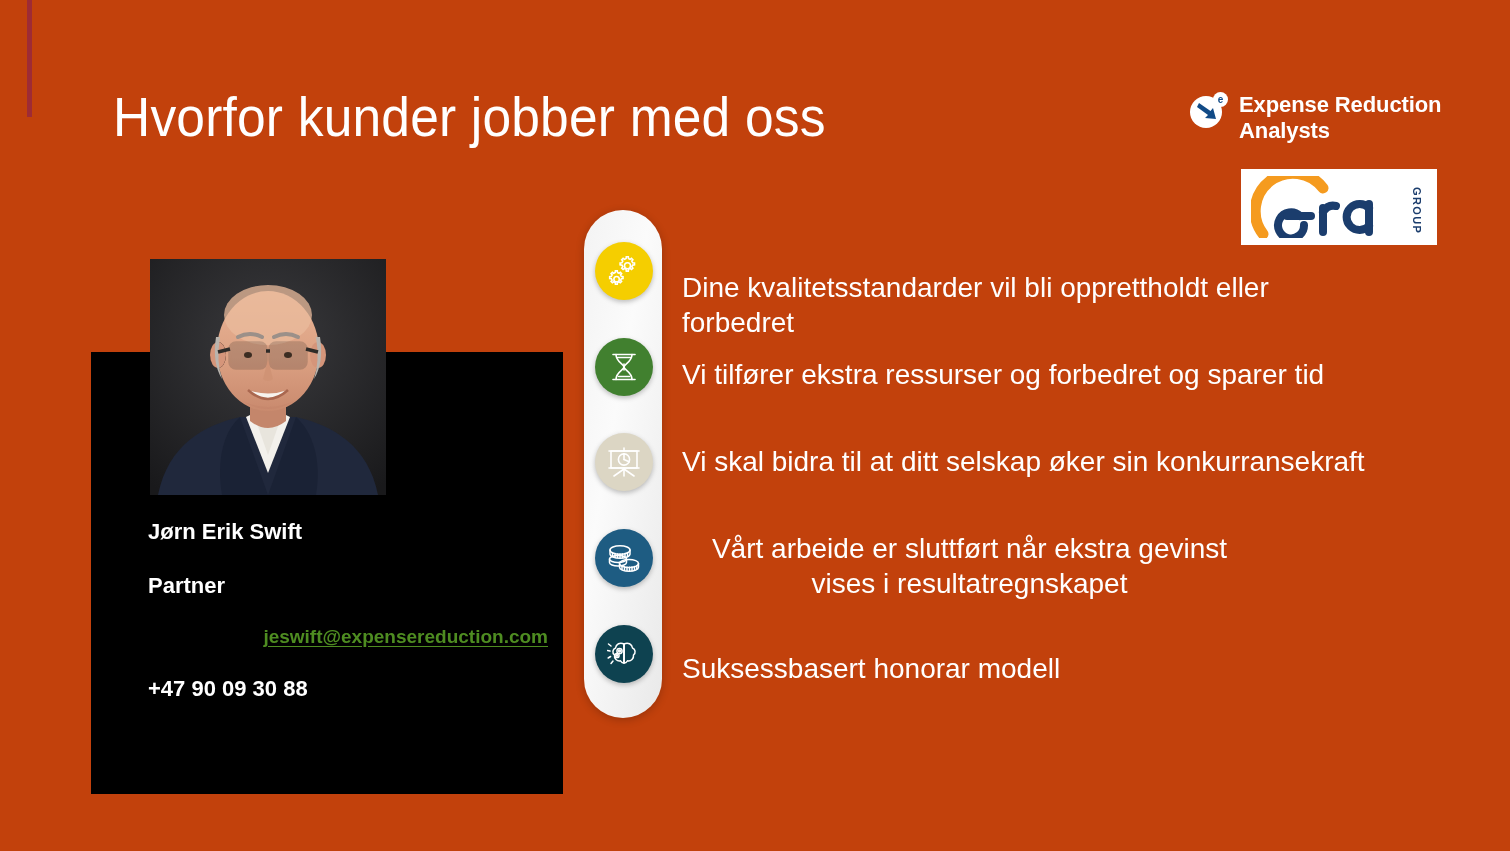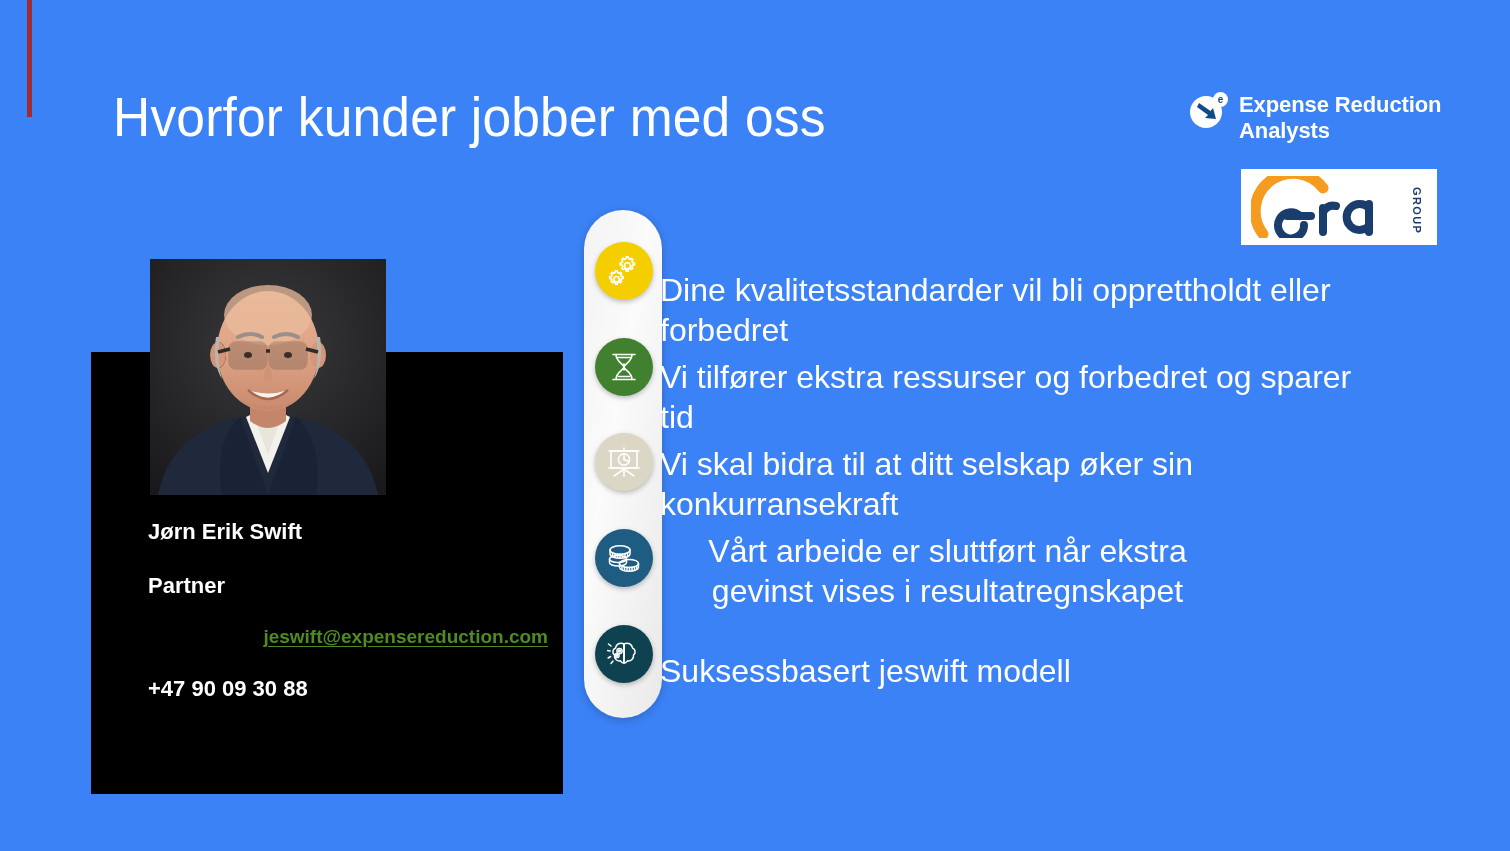"Hvorfor kunder jobber med oss" #slide { background: #3b82f6 -> #c2410c }
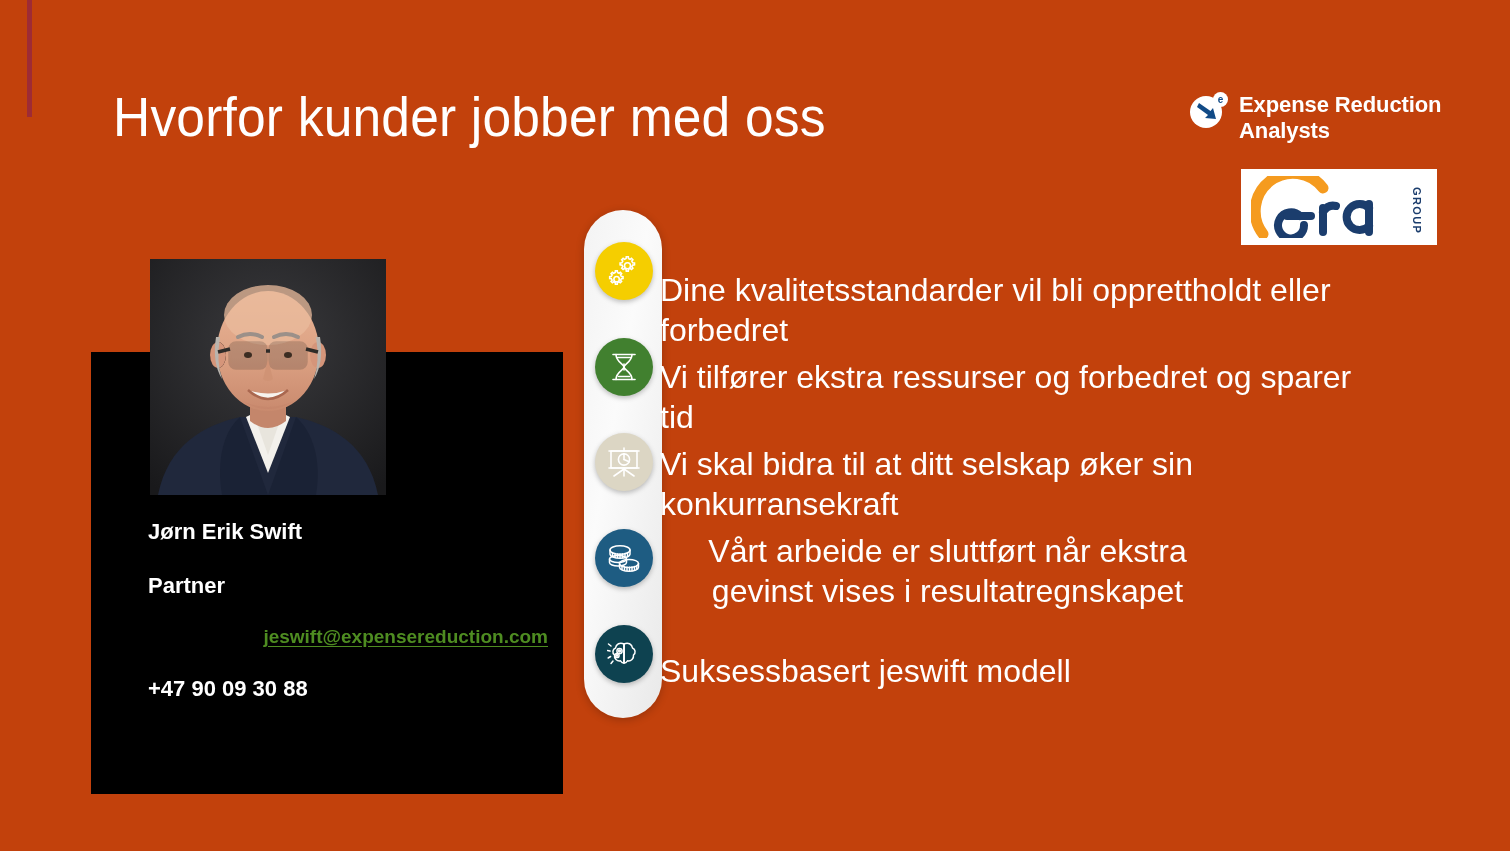"Dine kvalitetsstandarder vil bli" .bullet { font-size: 32px -> 28px; left: 660px -> 682px }
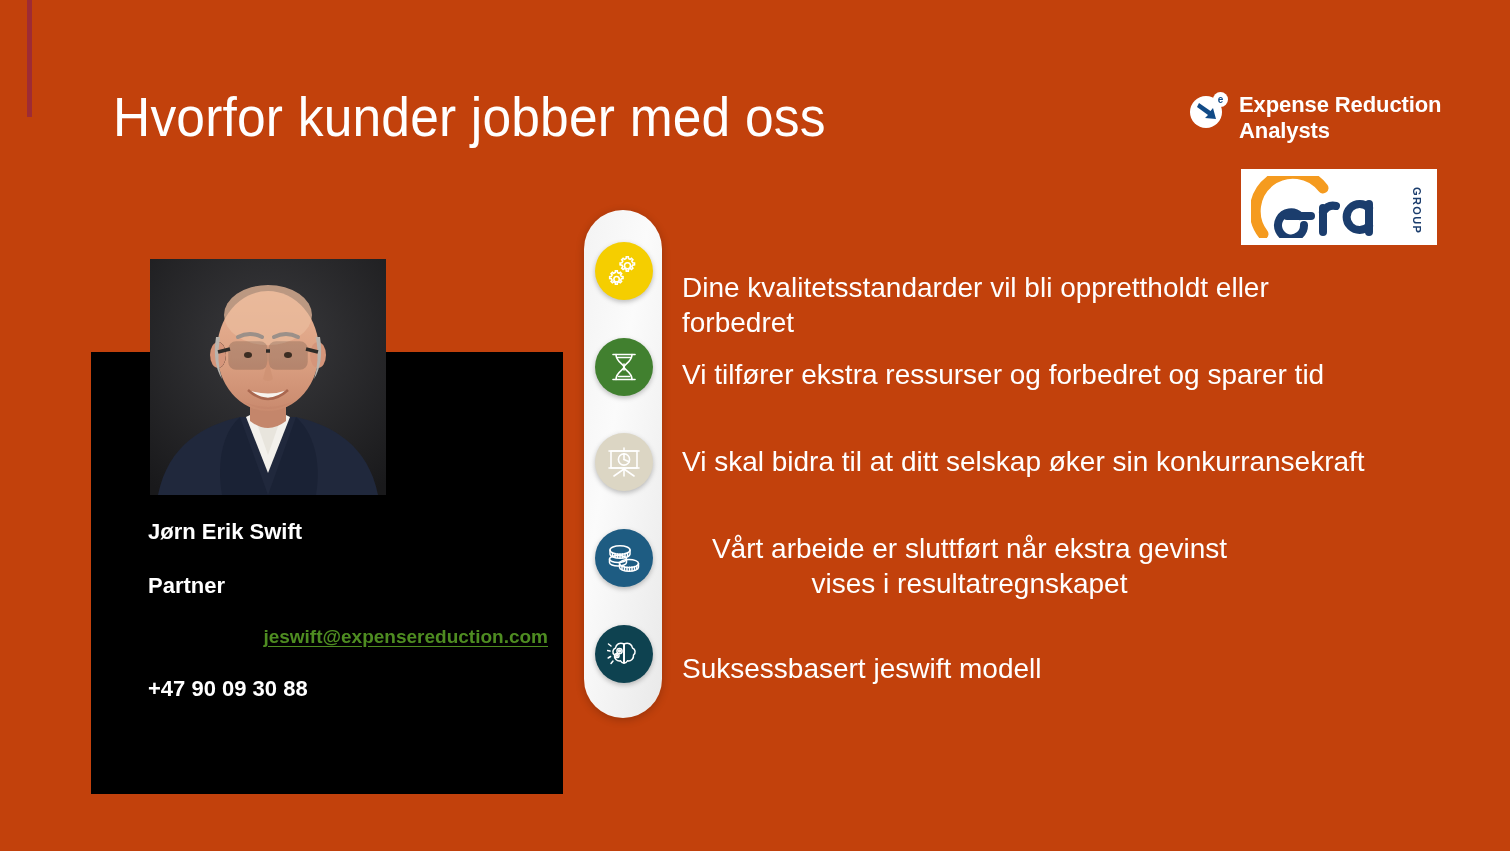"Suksessbasert jeswift modell" div.bullet { text: jeswift -> honorar }
